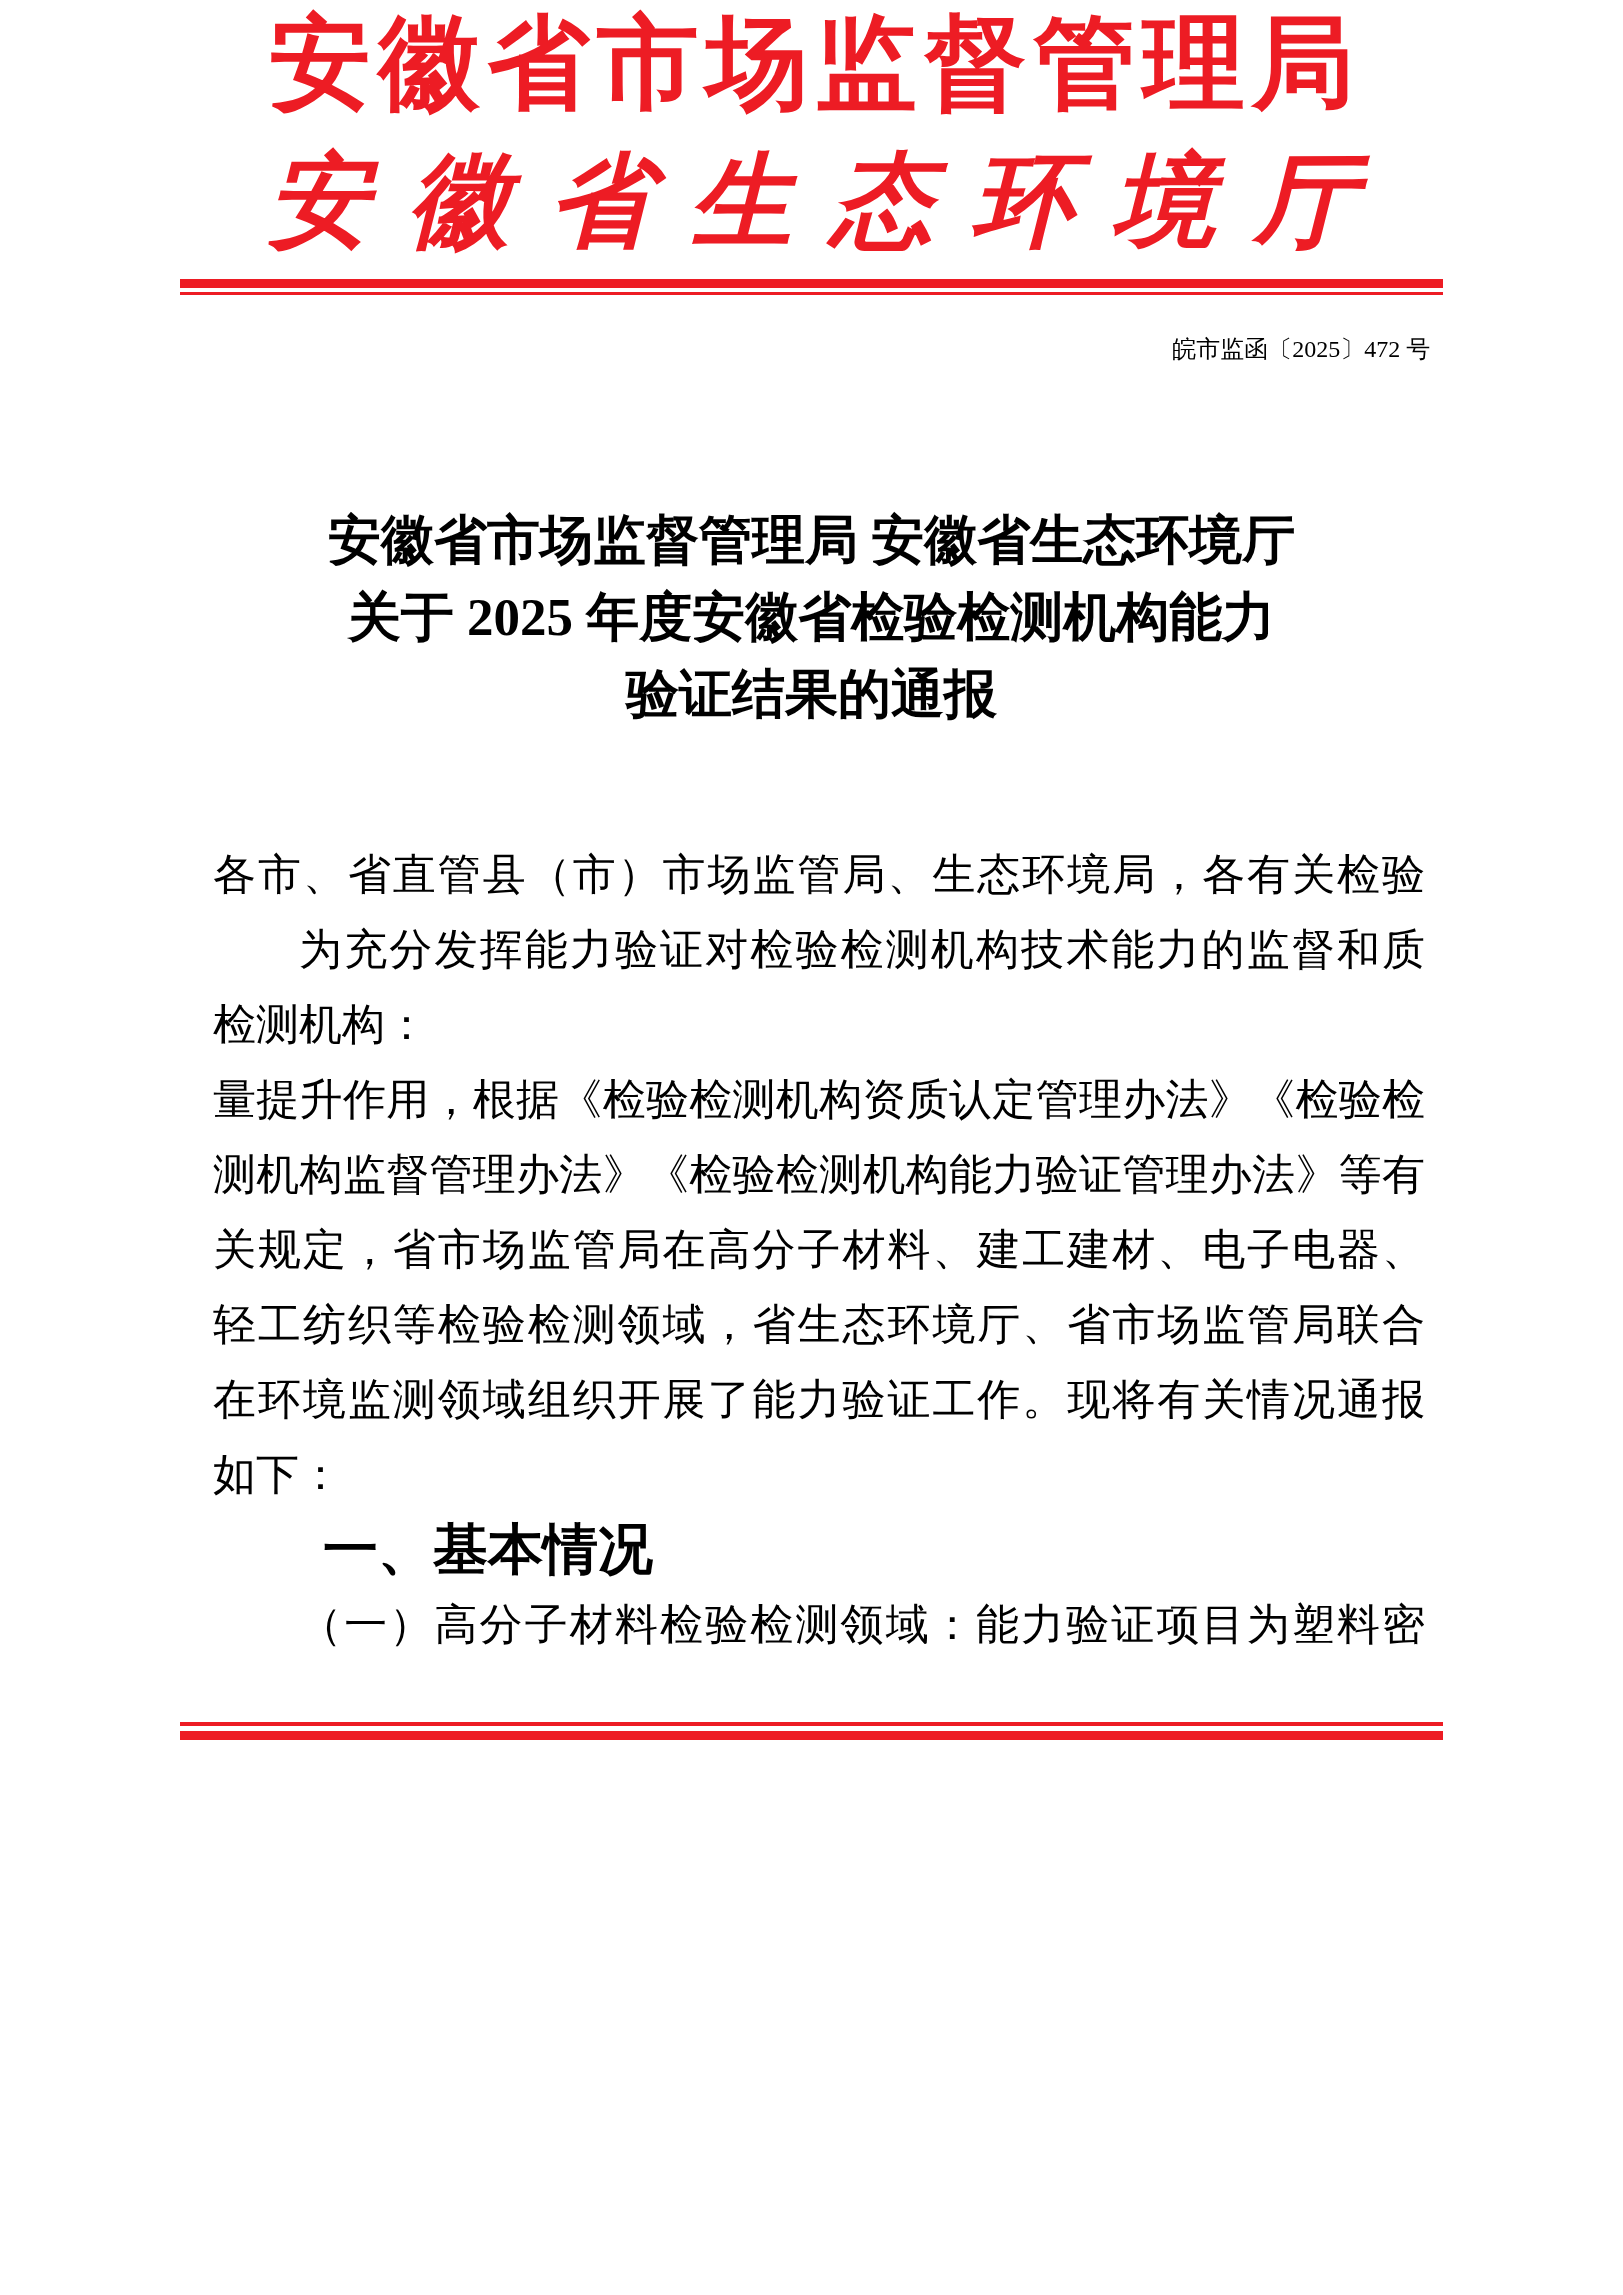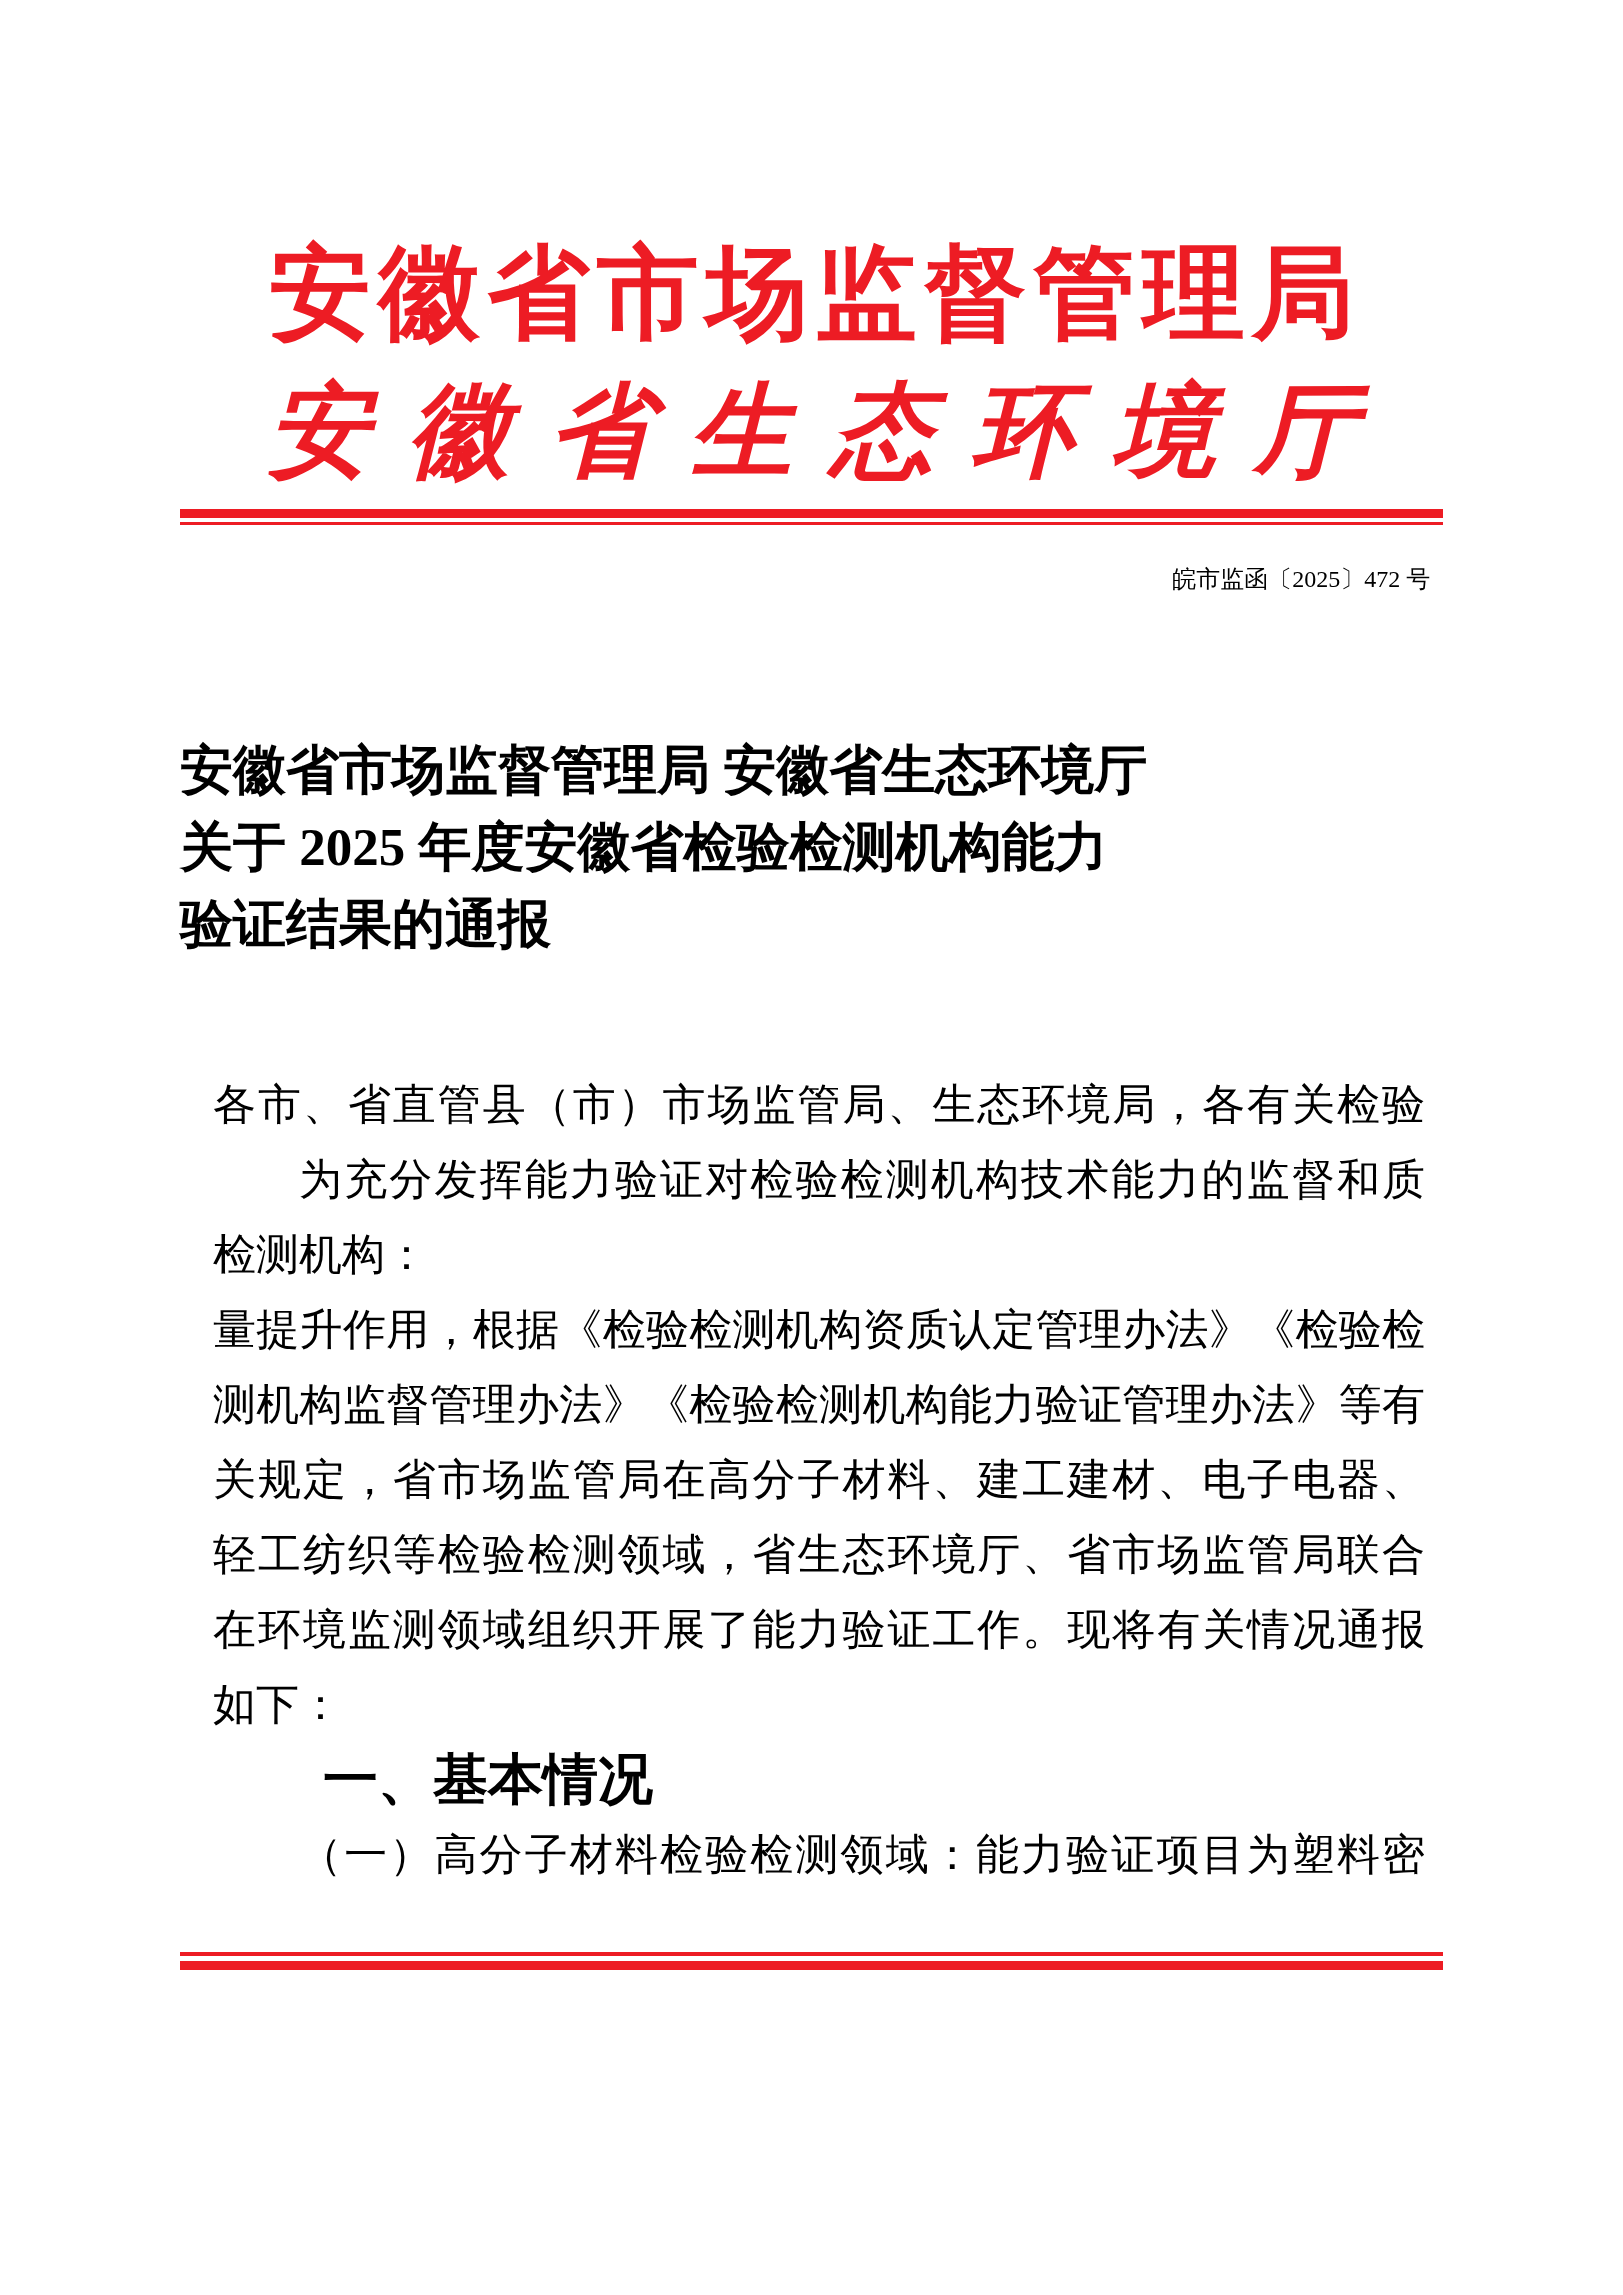"安徽省市场监督管理局" .red-header { padding-top: 230px -> none }
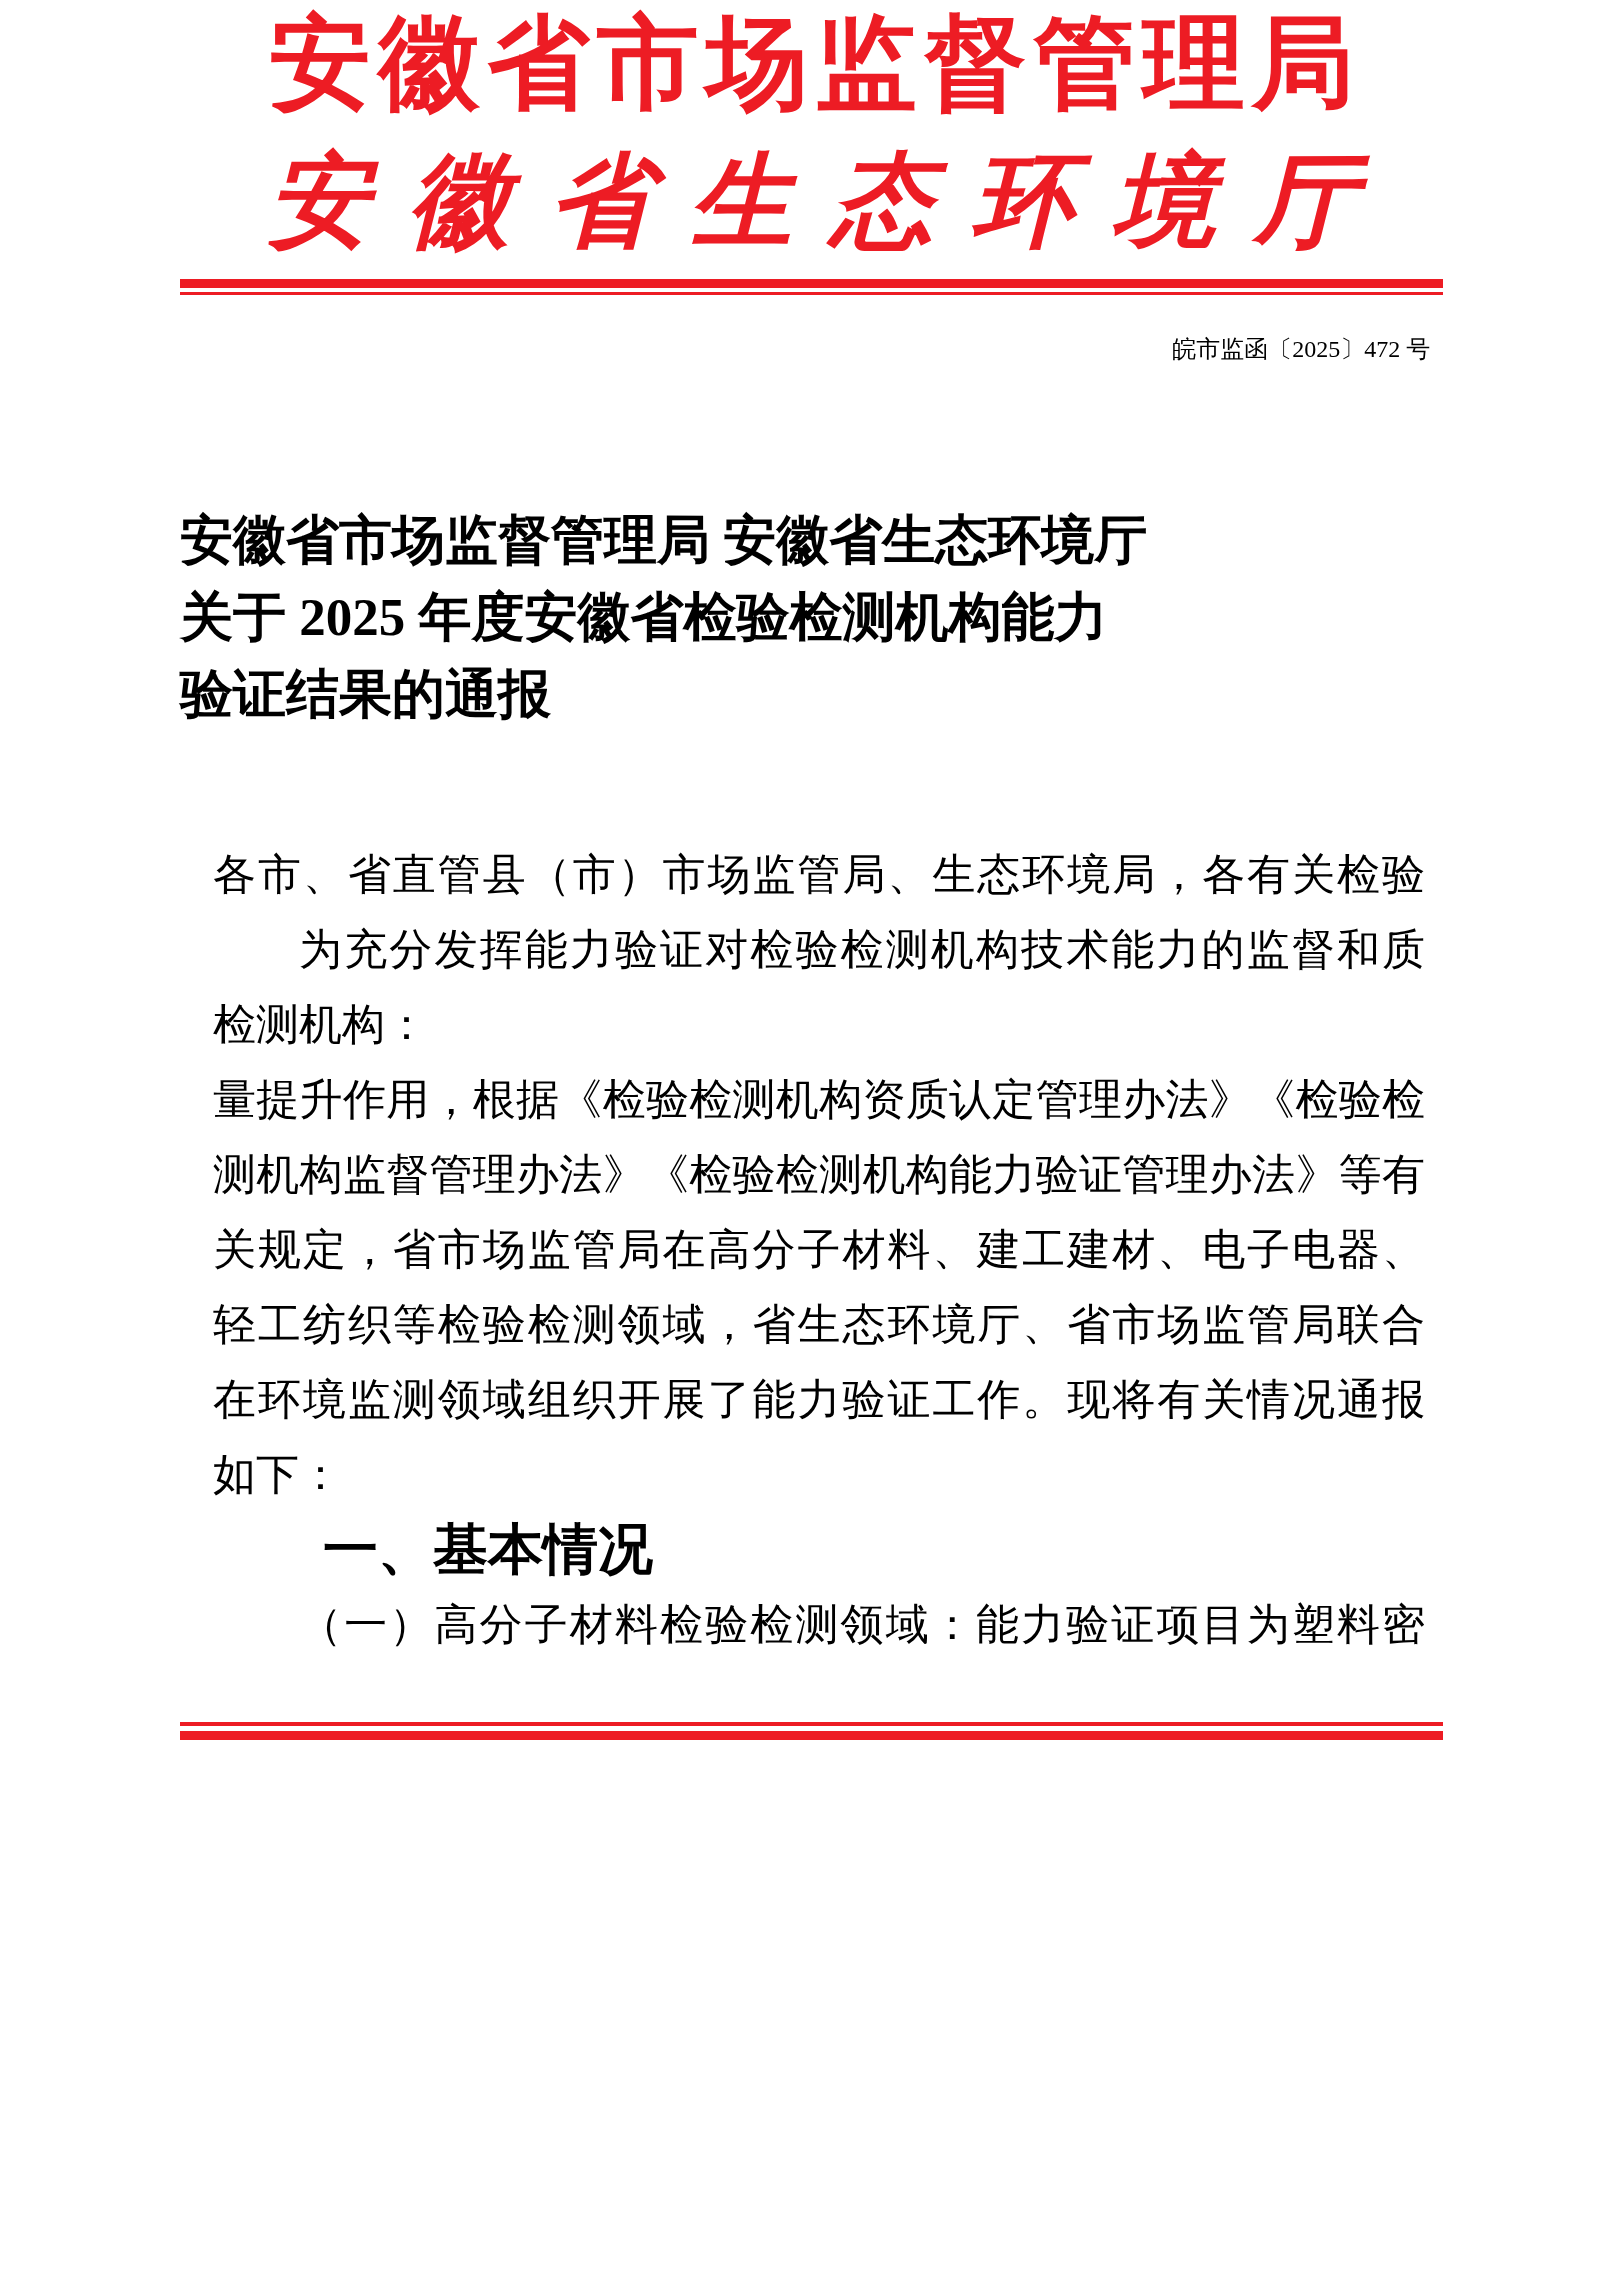"安徽省市场监督管理局 安徽省生态环境厅" .title { text-align: none -> center }
